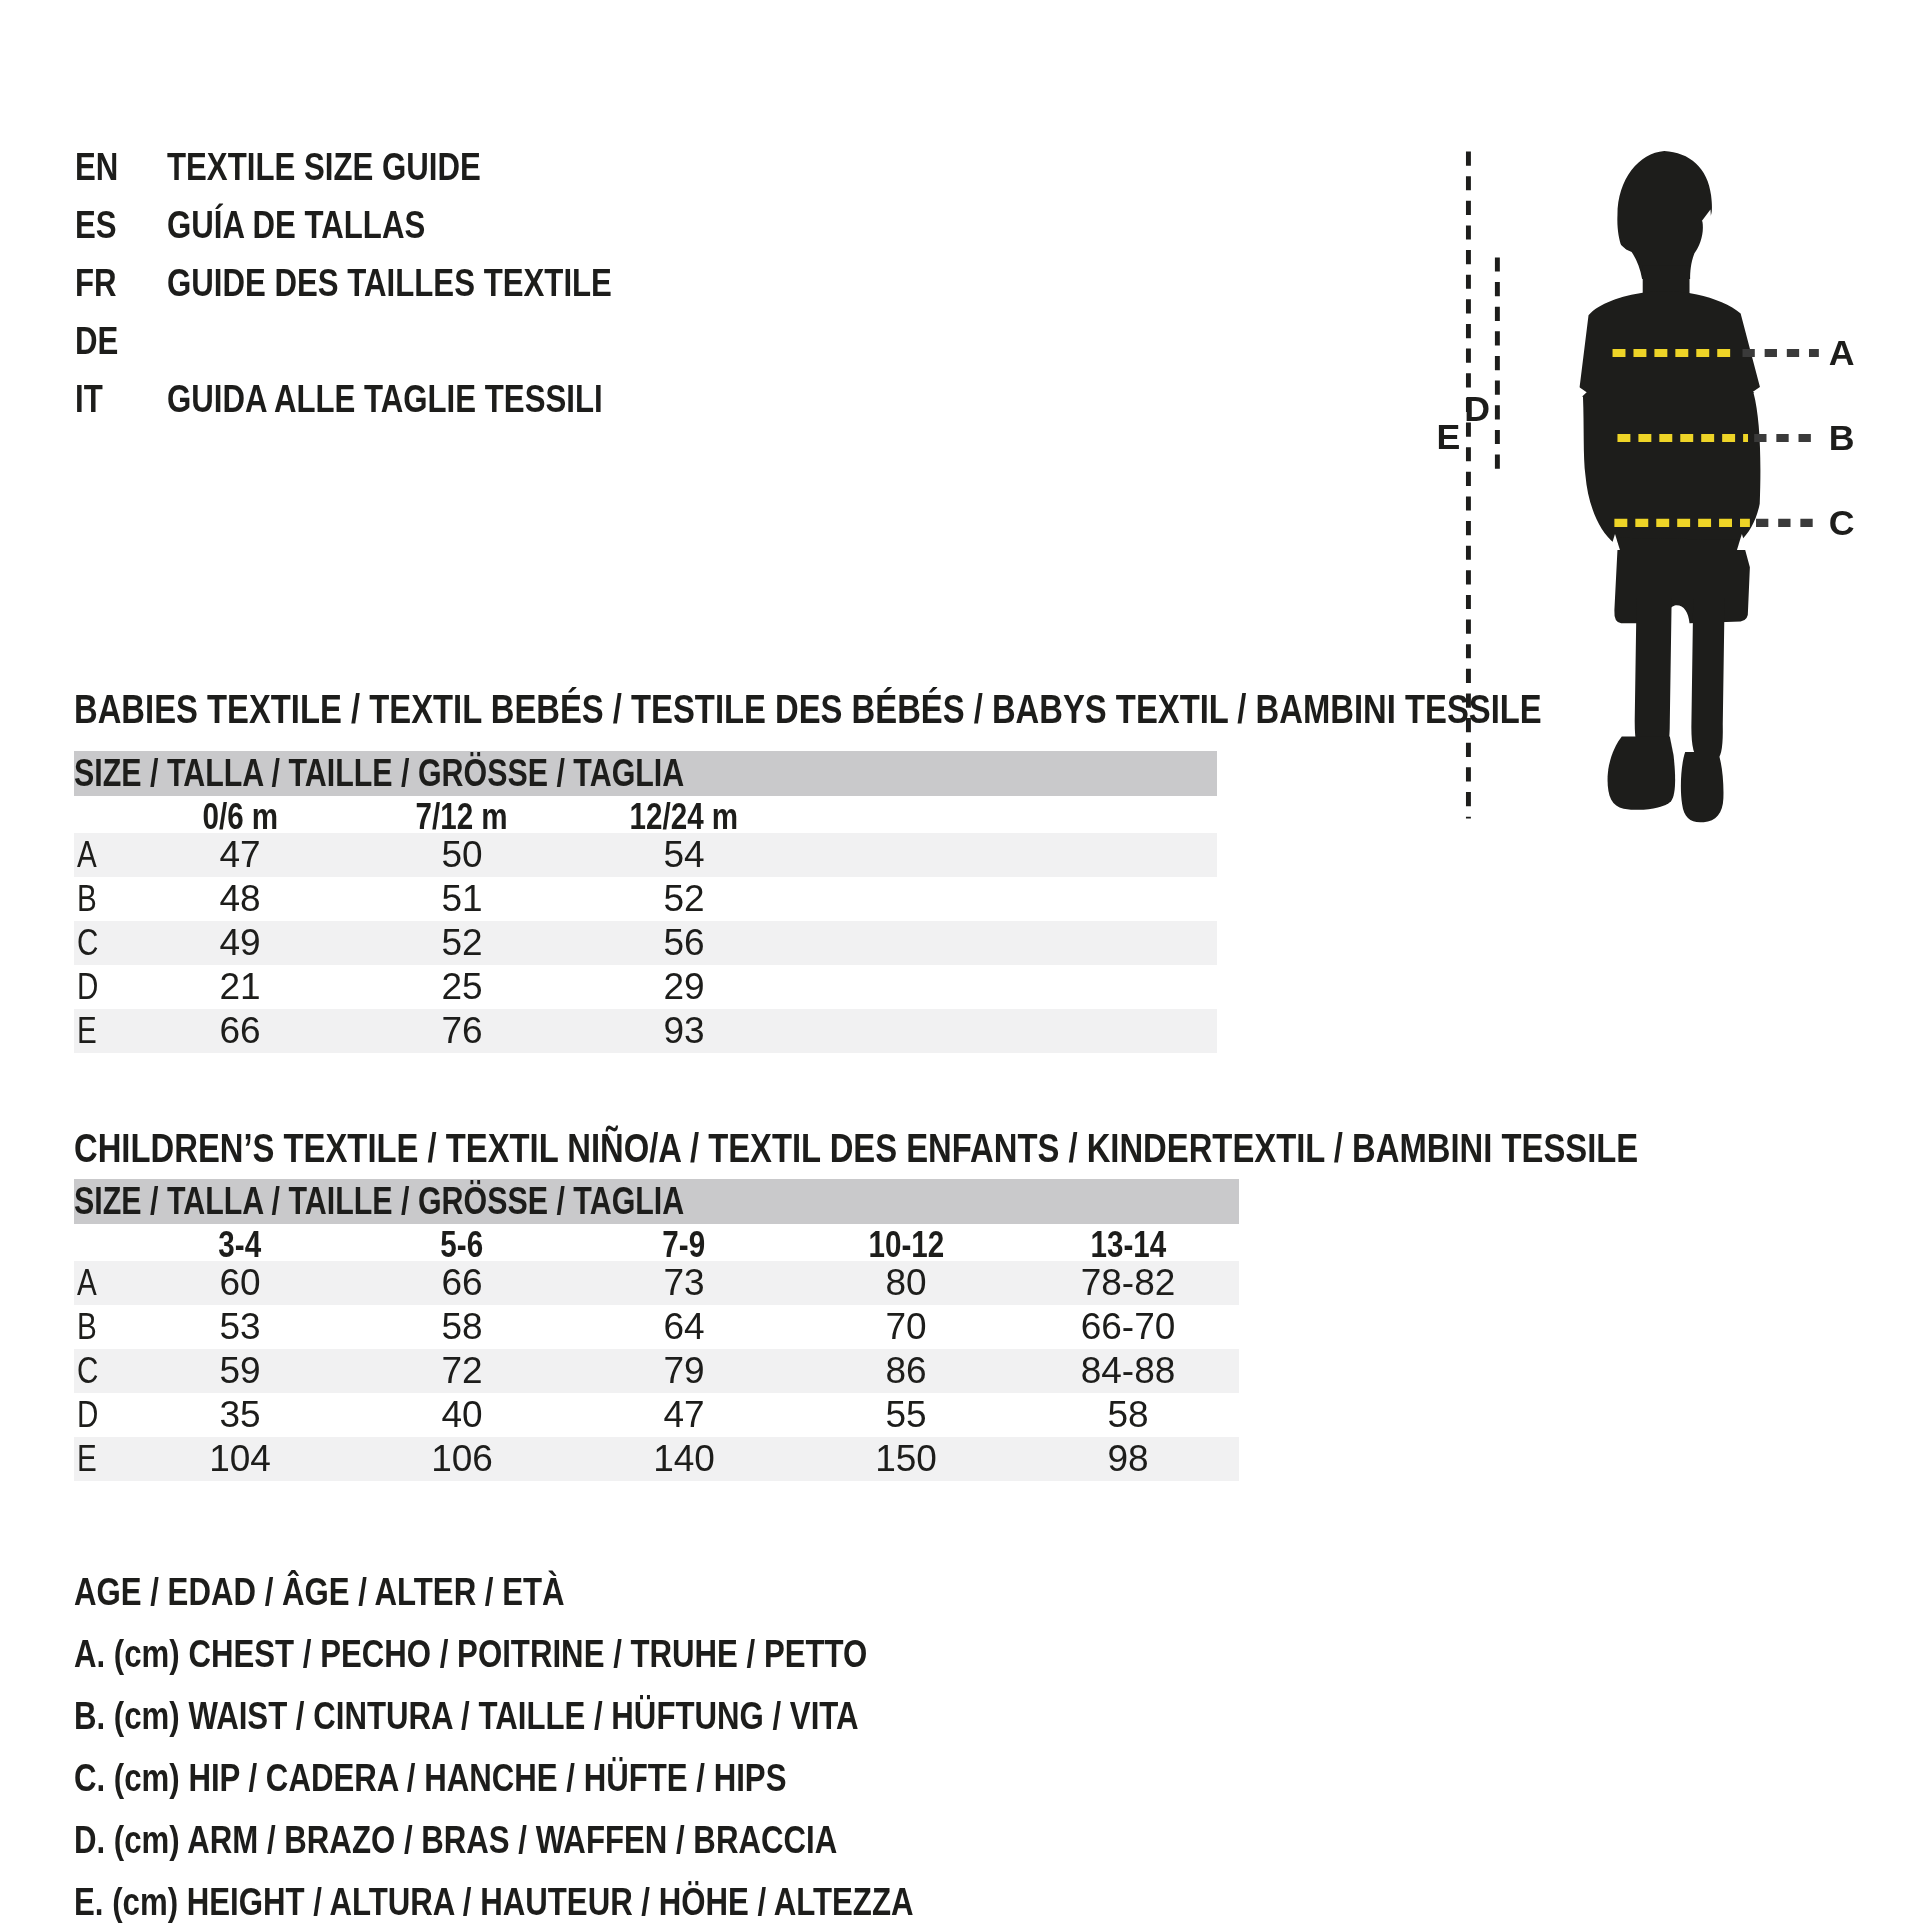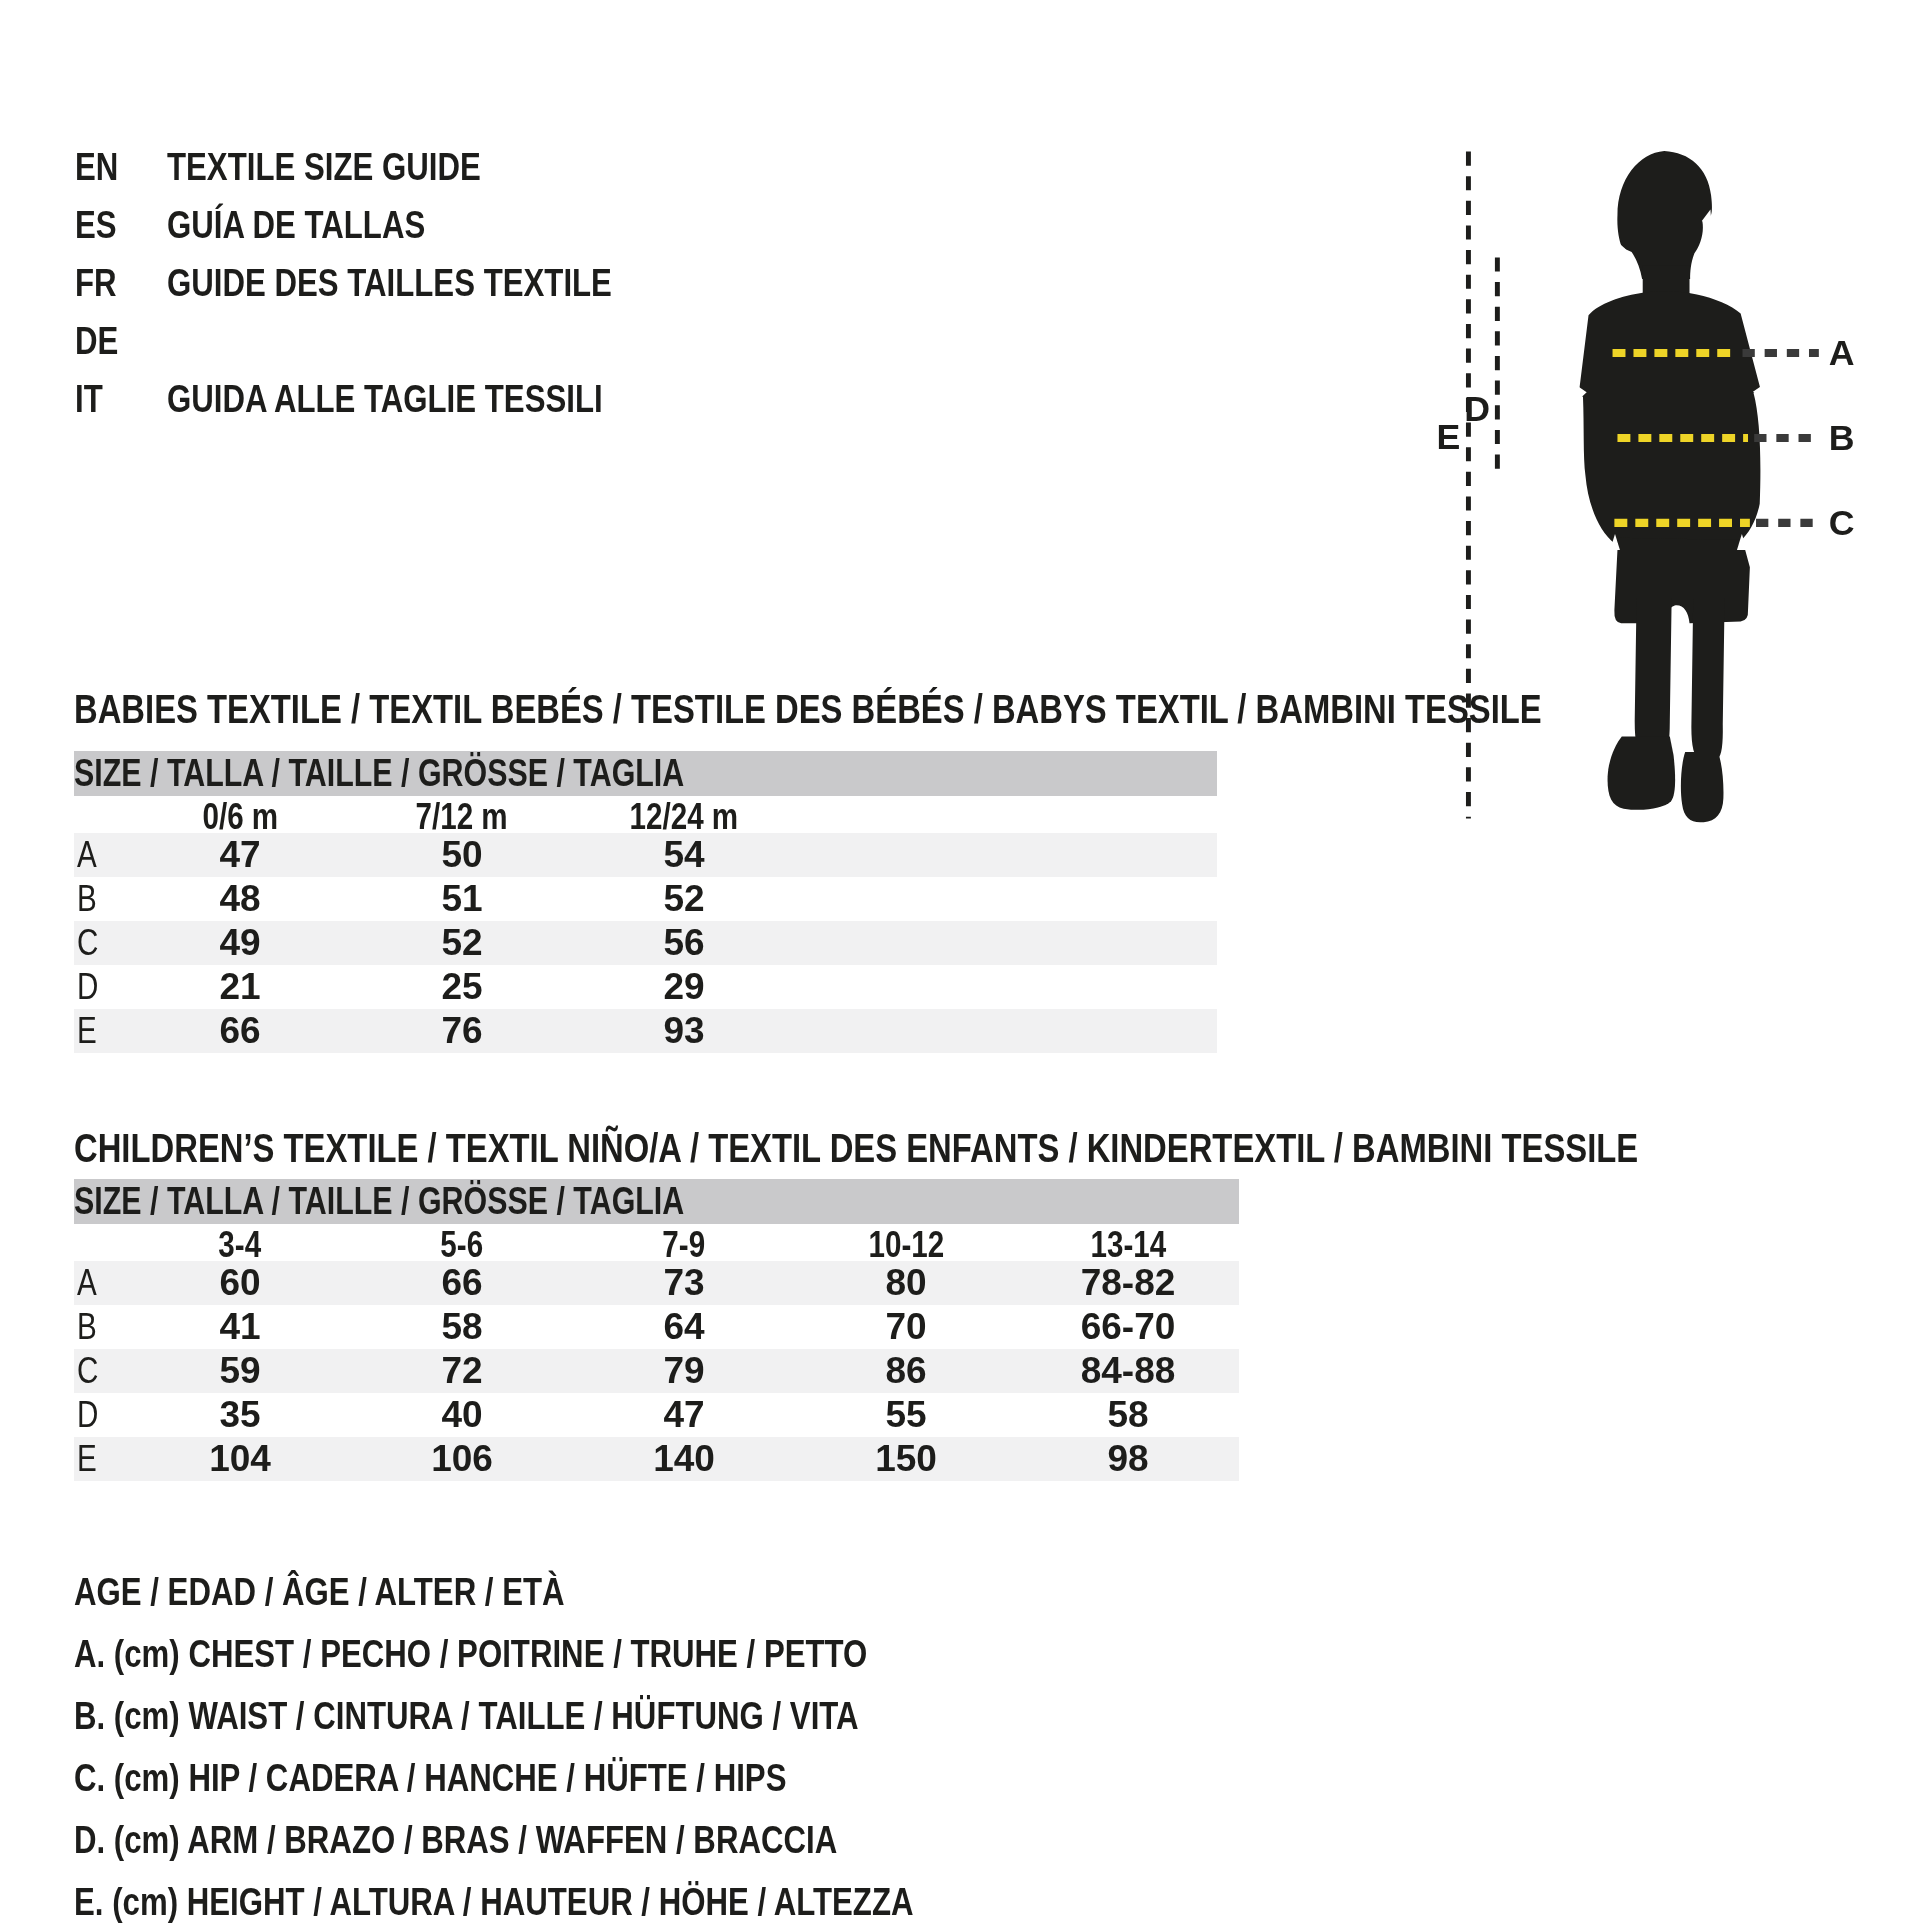"47" .cell { font-weight: 700 -> 400 }
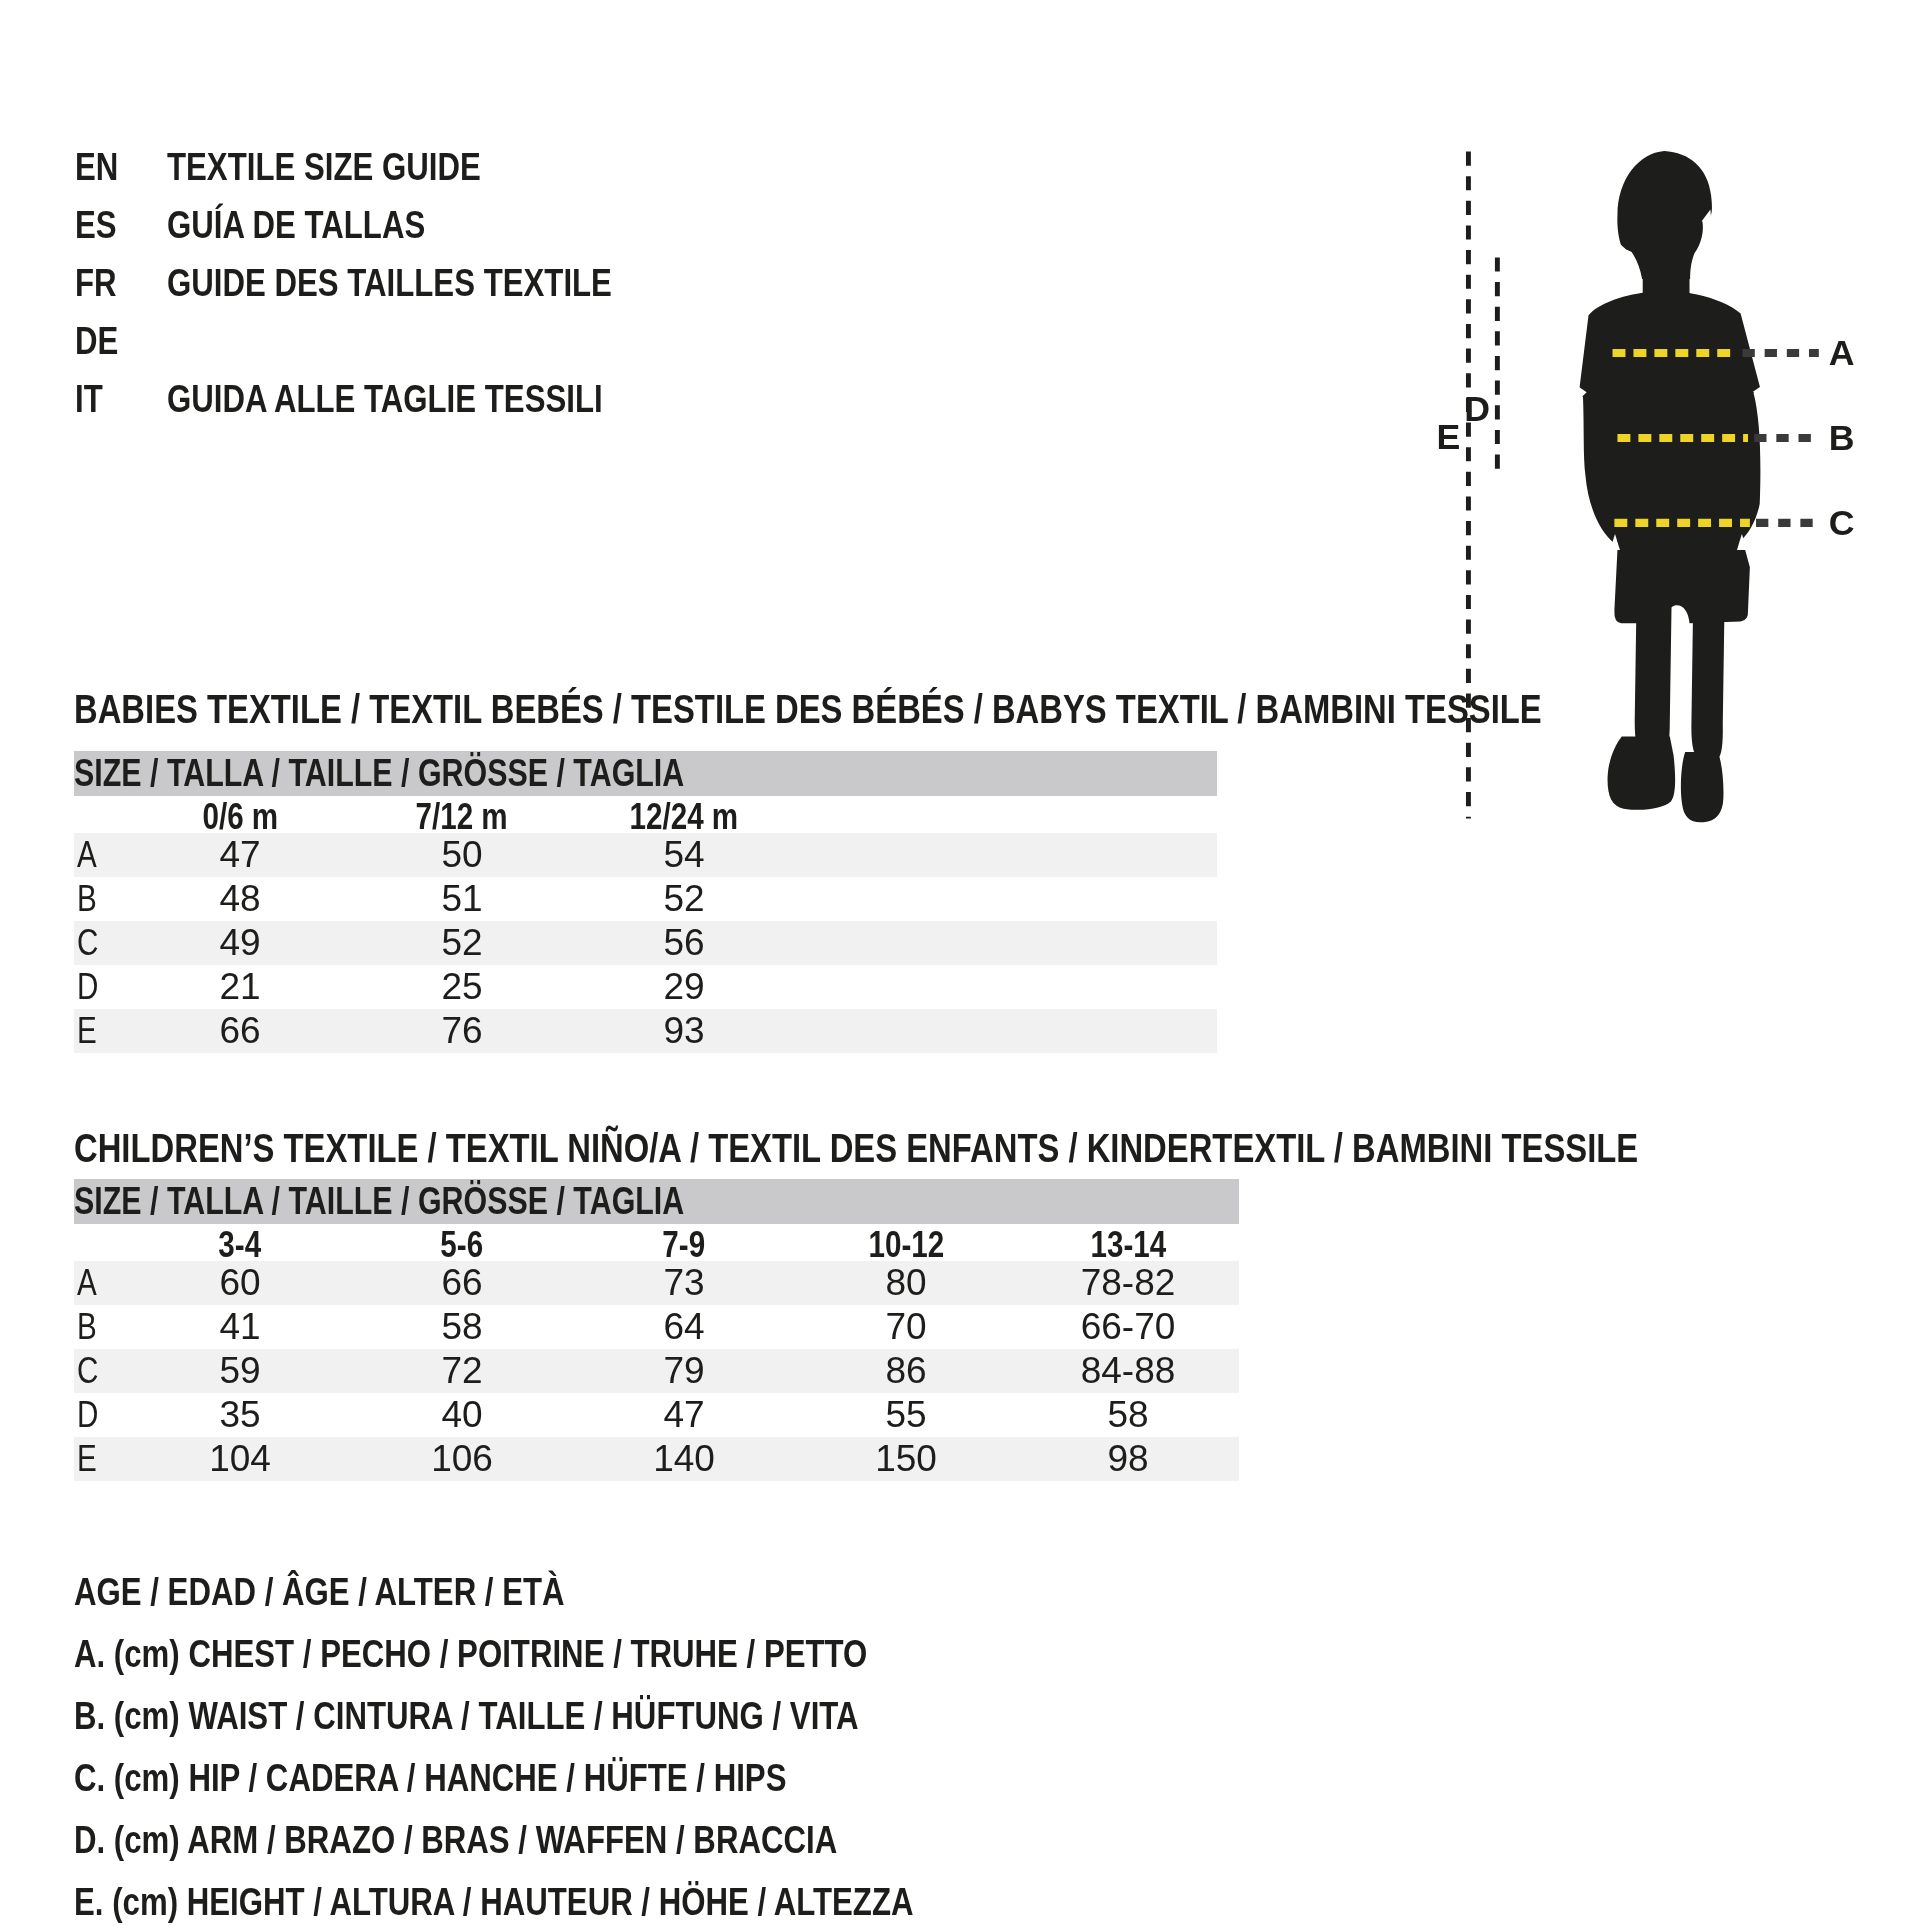"41" span.cell { text: 41 -> 53 }
